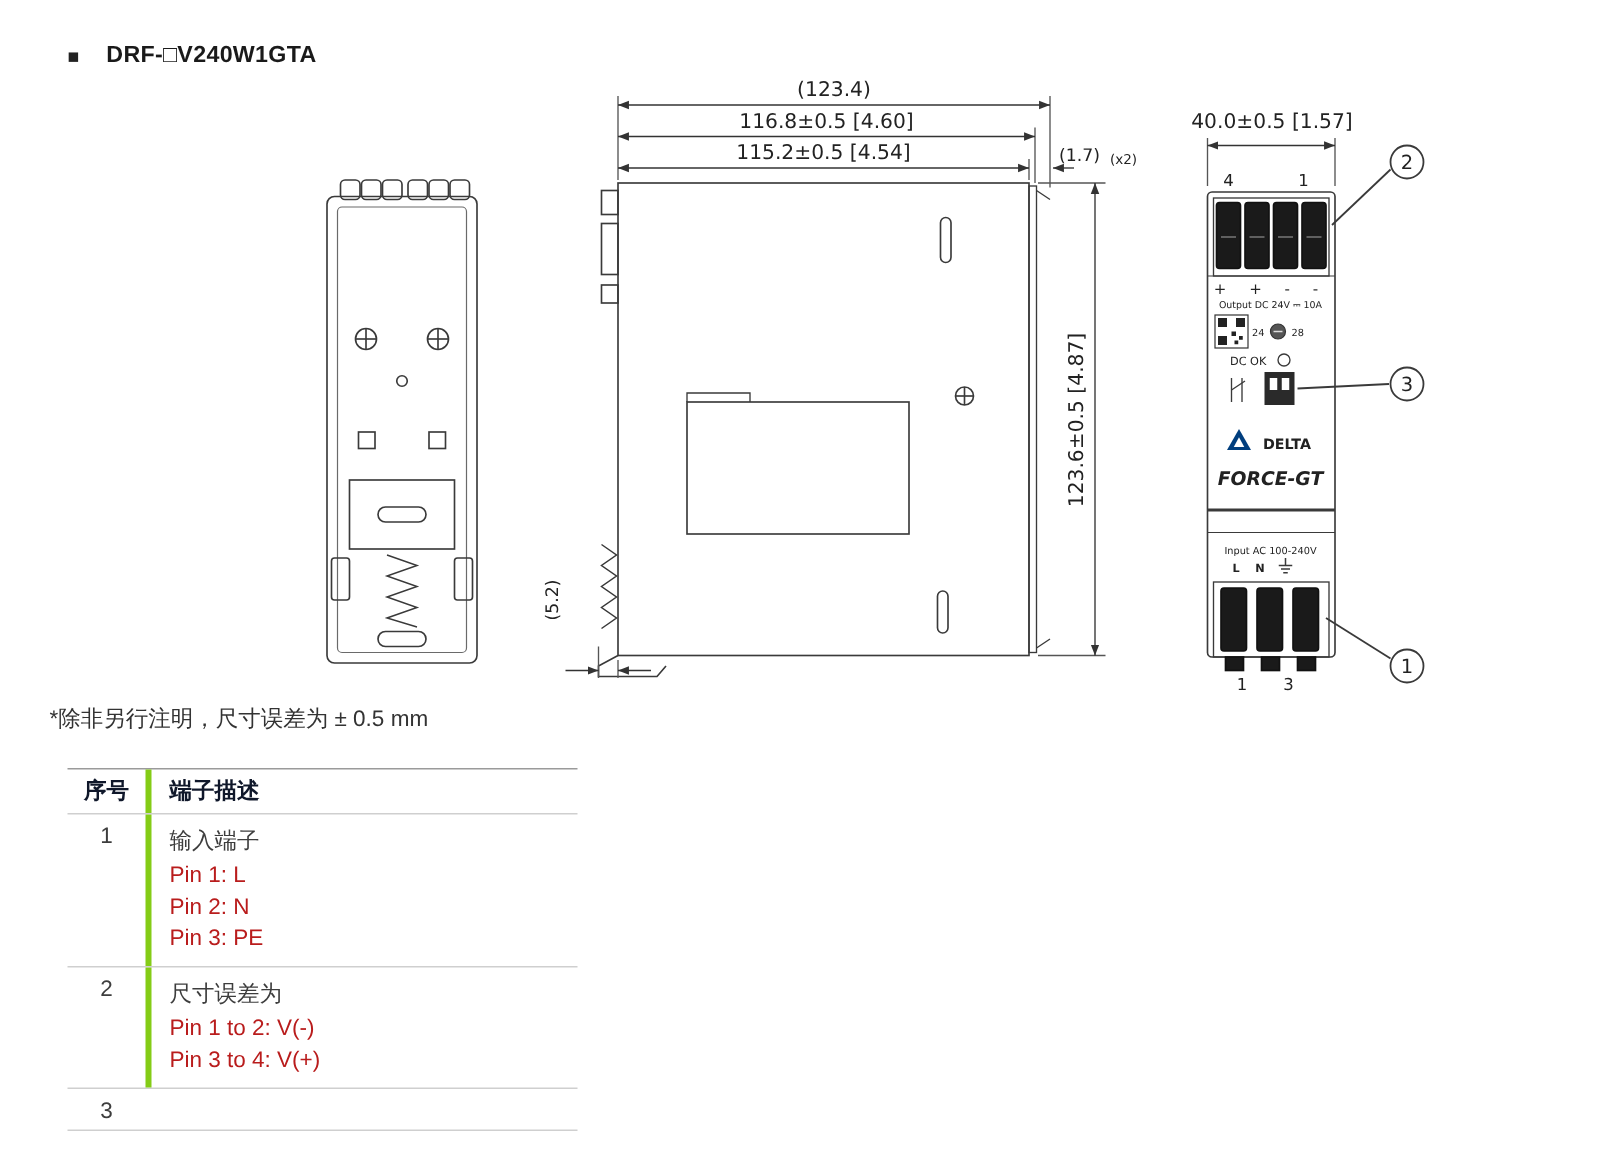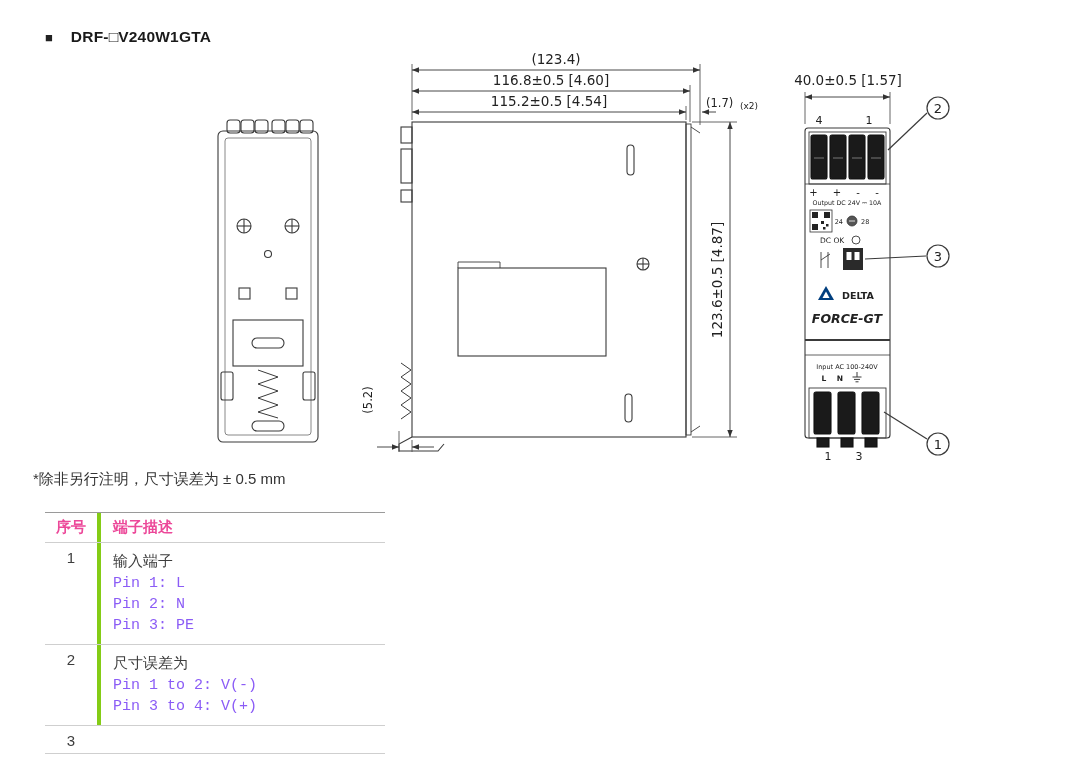"序号" .tbl-header { color: #ec4899 -> #0f172a }
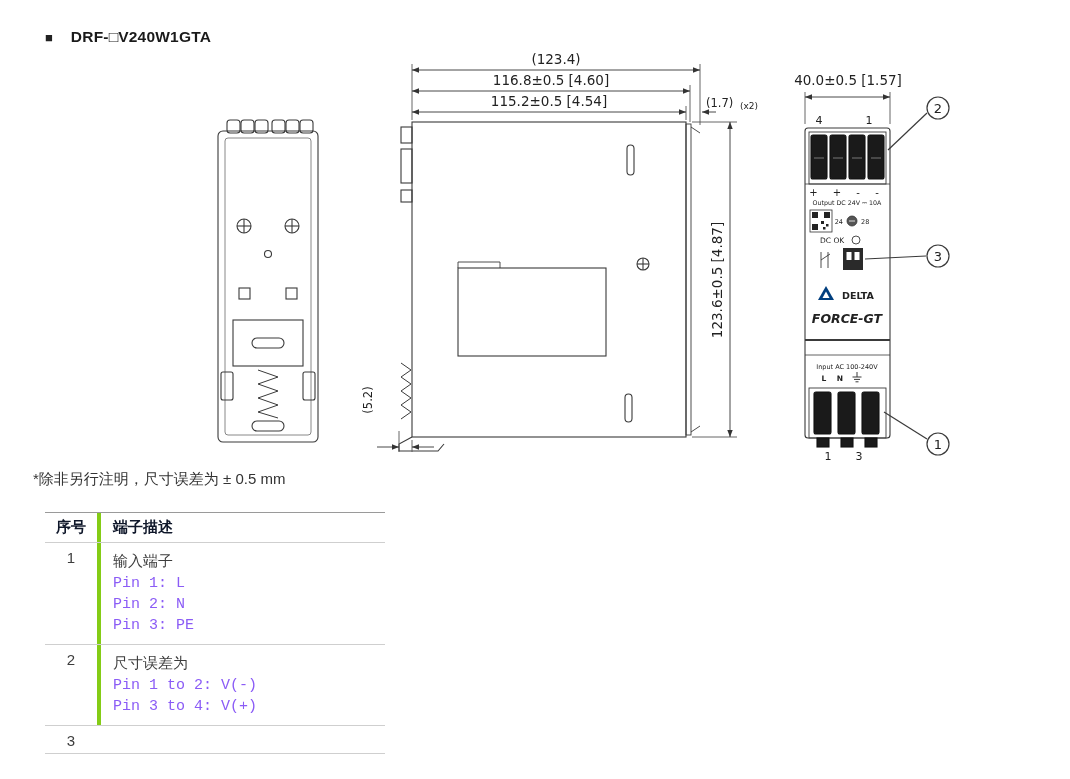"Pin 1: L" .pin-line { color: #8b5cf6 -> #b91c1c; font-family: Liberation Mono, monospace -> none }
